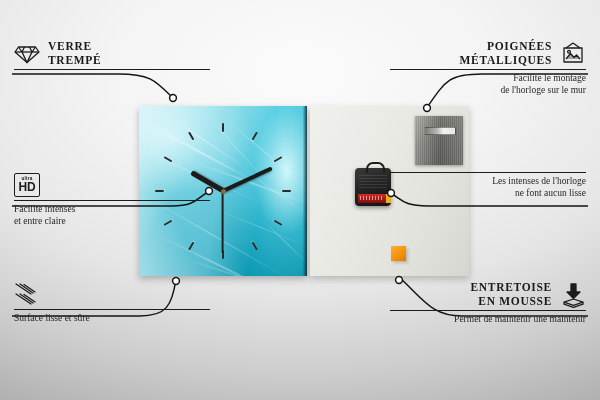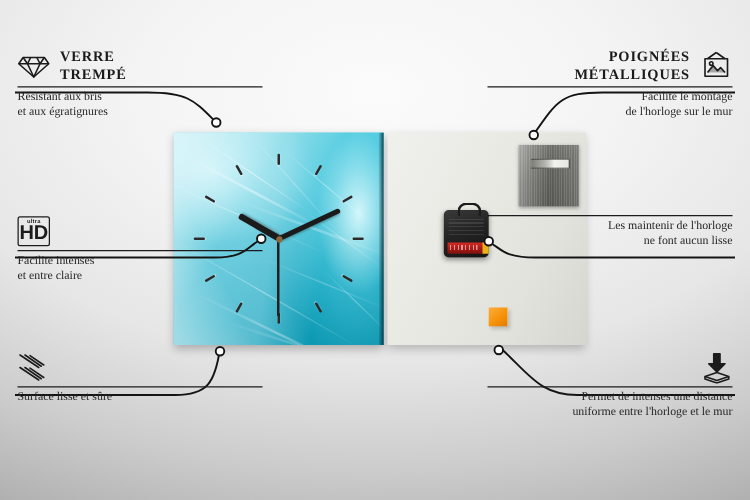"VERRE" .f-head { align-items: flex-start -> flex-end }
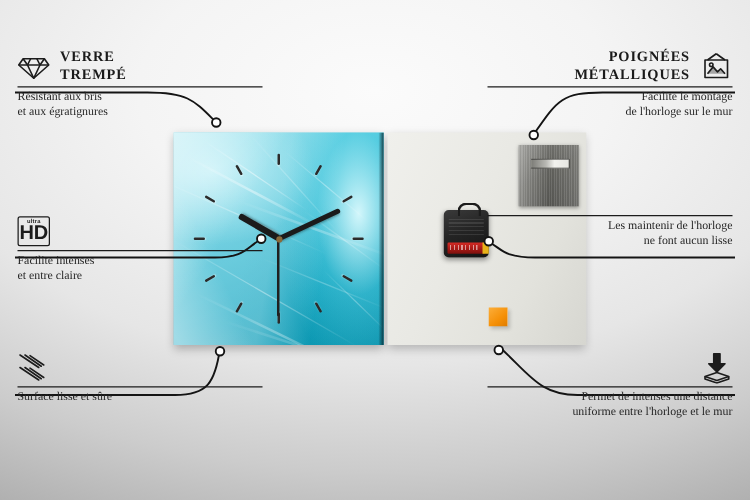"Résistant aux bris" div.f-desc { html: <div> <span>Résistant aux bris</span><br> <span>et aux égratignures</span> </div> -> none }
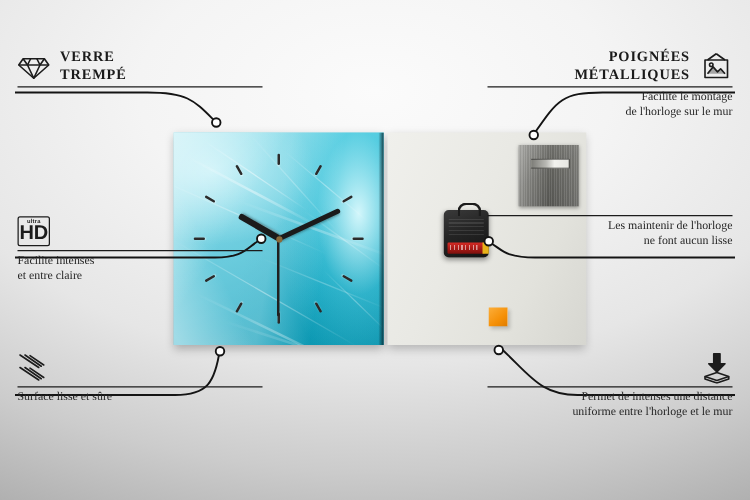"HD" .hd-badge .h { font-size: 16px -> 12px }
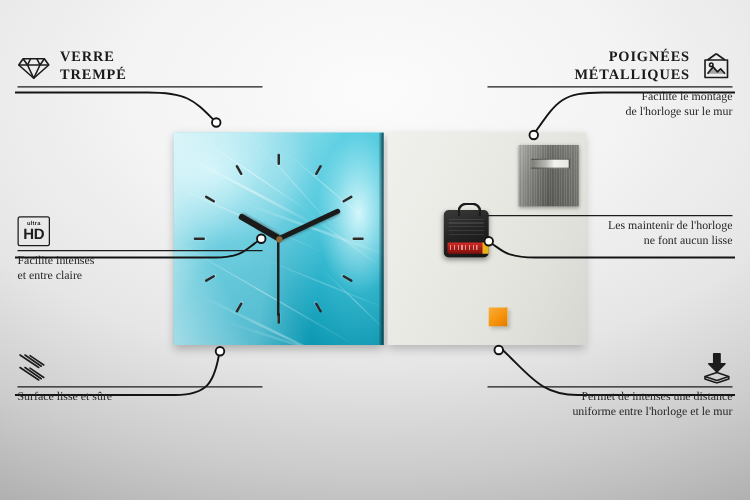"Les maintenir de l'horloge" span { text: maintenir -> intenses }
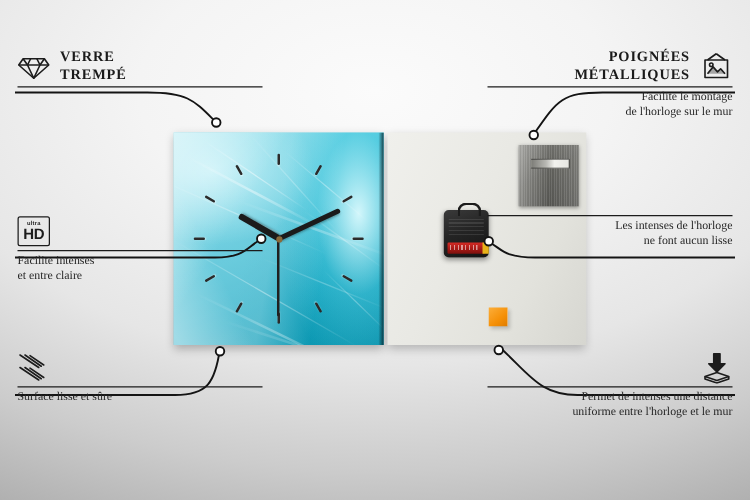"ENTRETOISE" span.f-title { html: none -> <span> <span>ENTRETOISE</span><br> <span>EN MOUSSE</span> </span> }
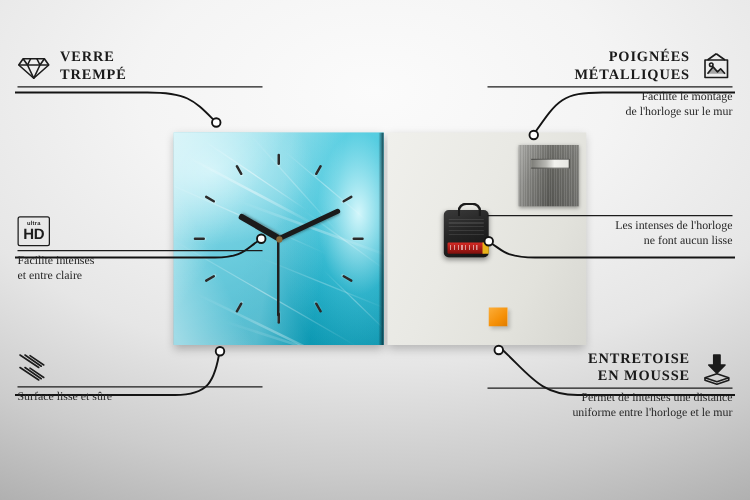"Permet de intenses une distance" span { text: intenses une distance -> maintenir une maintenir }
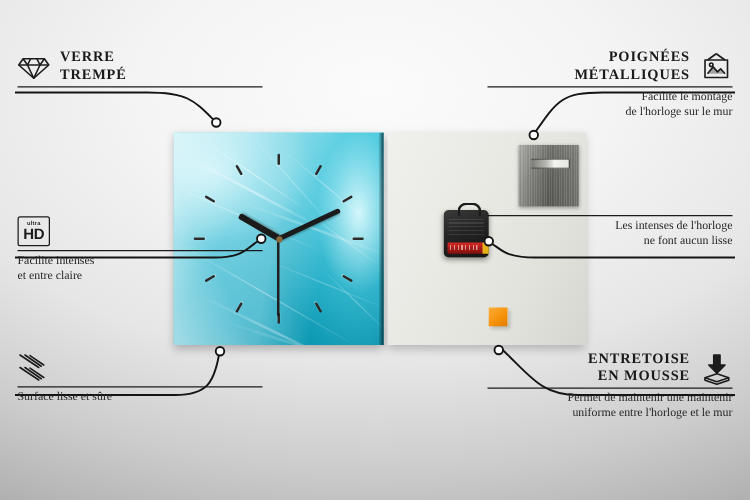"uniforme entre l'horloge et le" span { html: <span>uniforme entre l'horloge et le mur</span> -> none }
